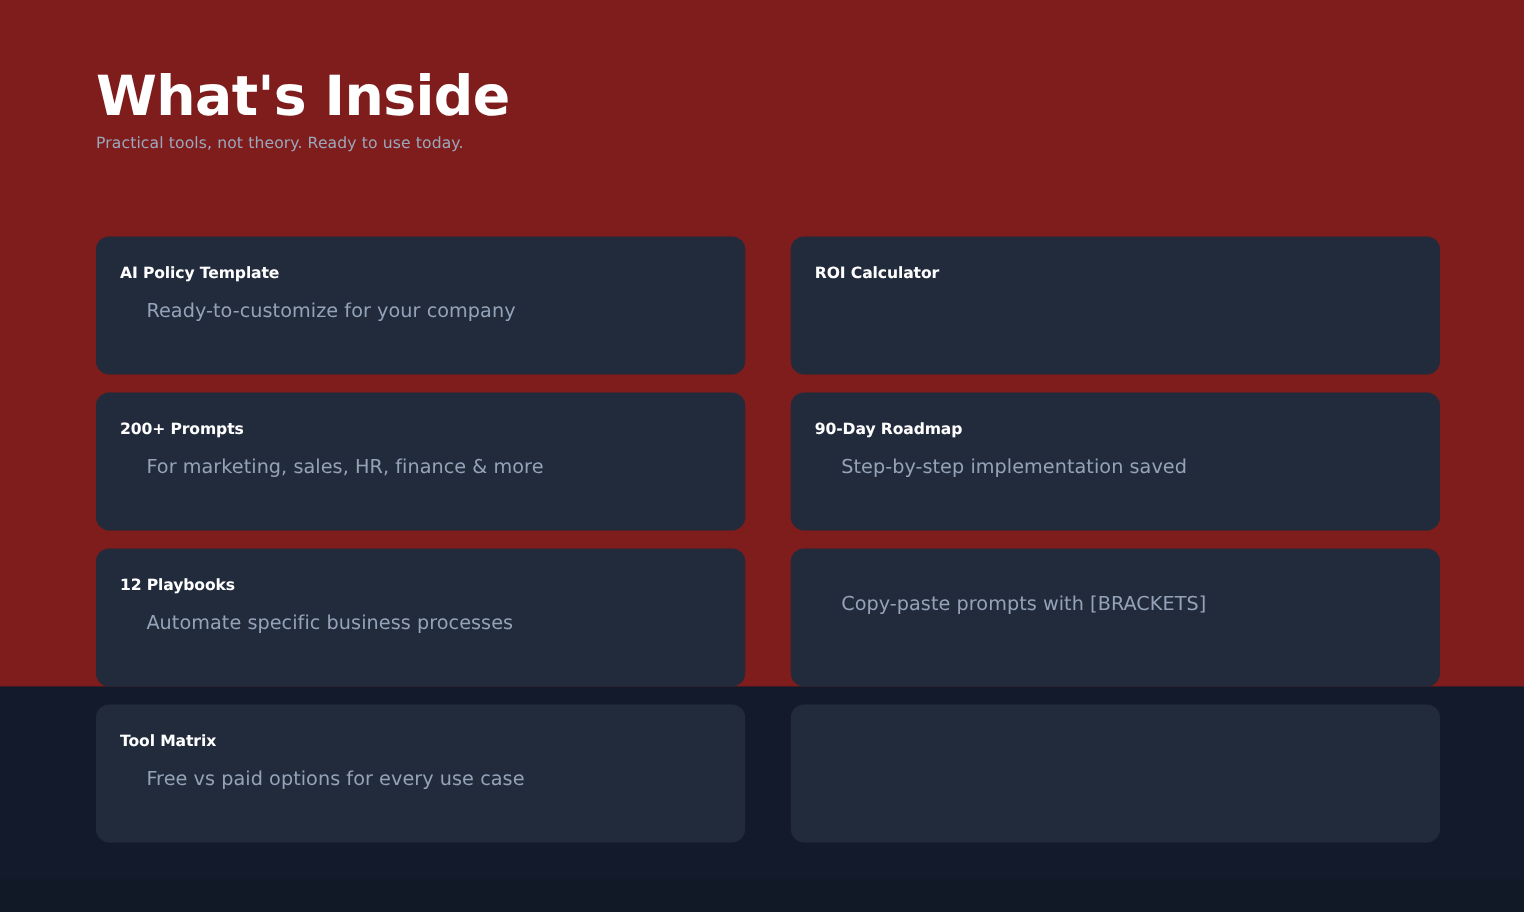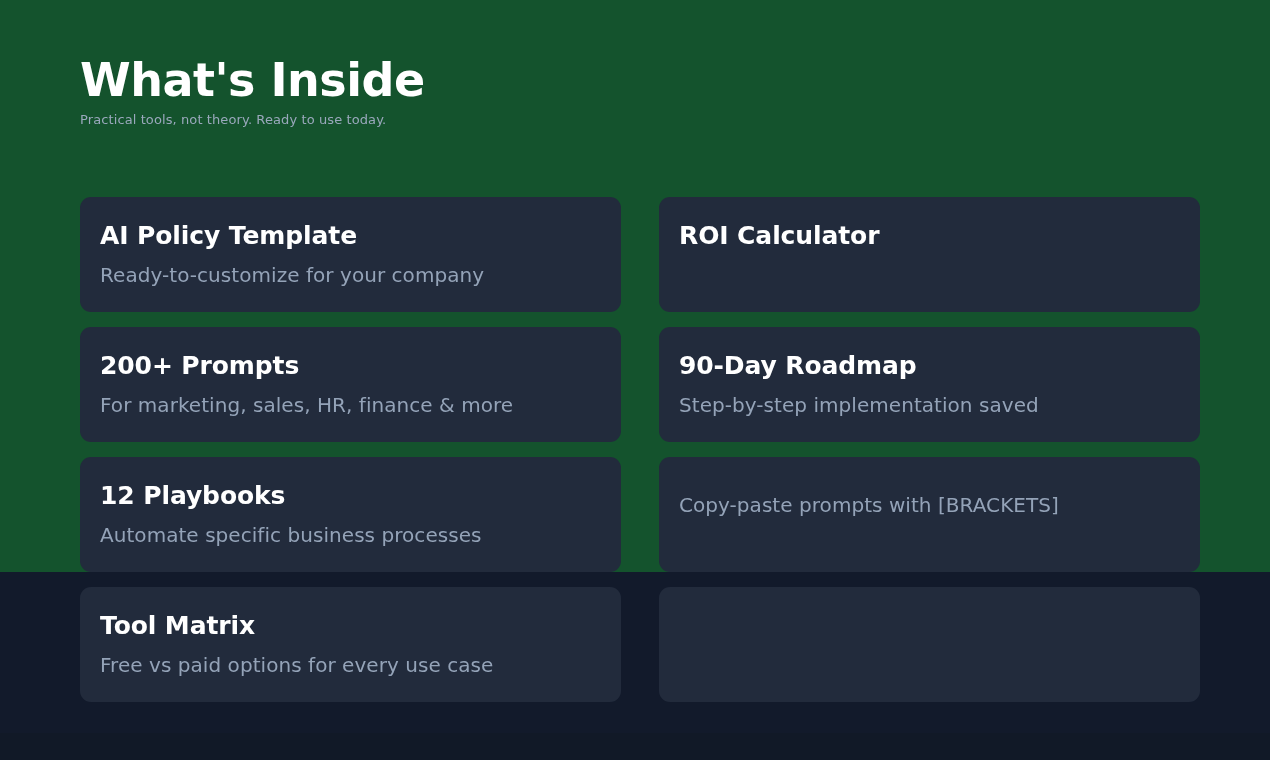"What's Inside" .page { background: #14532d -> #7f1d1d }
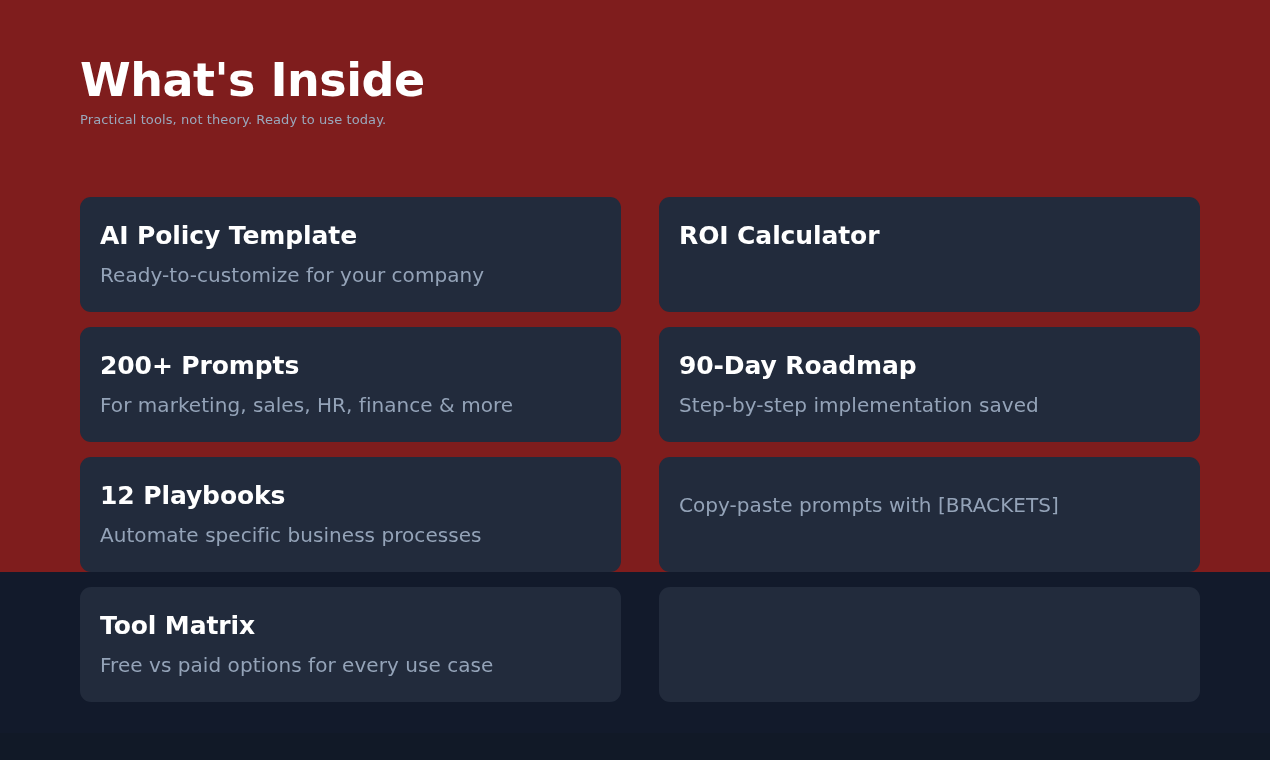"AI Policy Template" .card-title { font-size: 25px -> 13px }
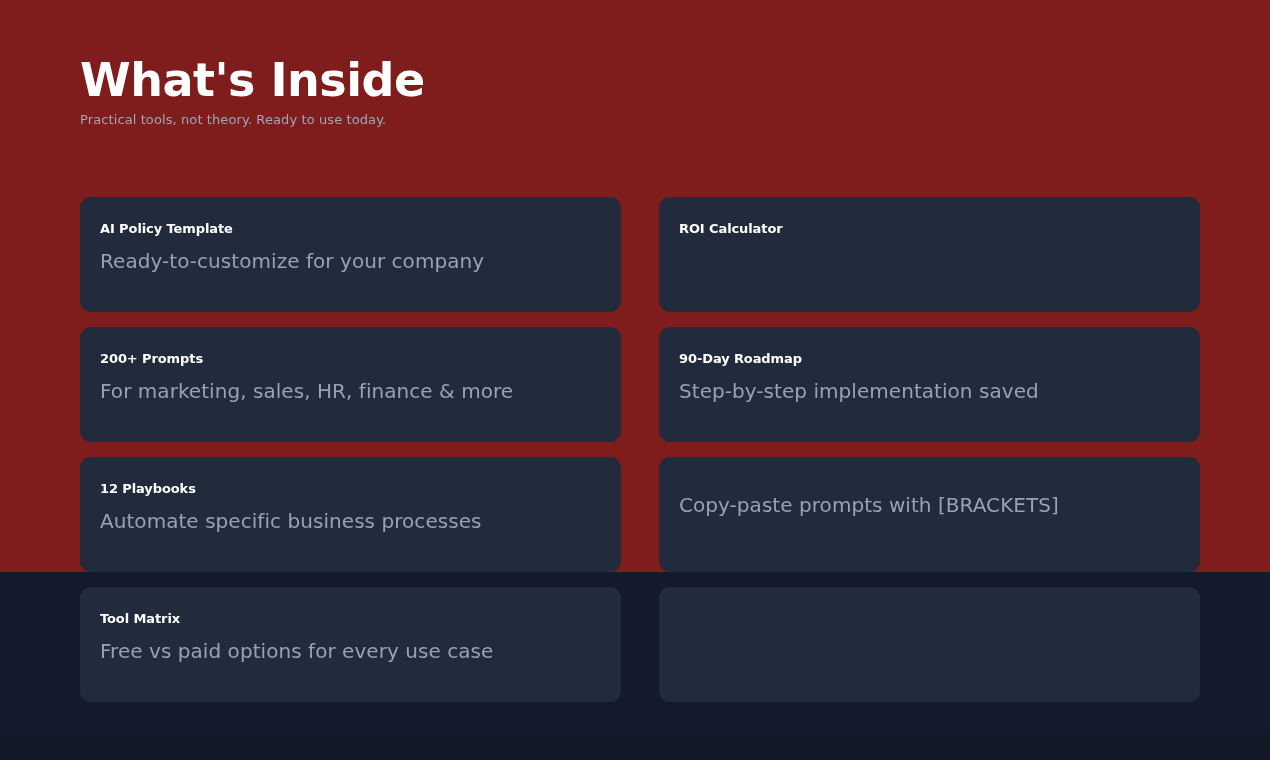"Ready-to-customize for your company" .card-desc { font-size: 20px -> 16px; margin-left: none -> 22px }
